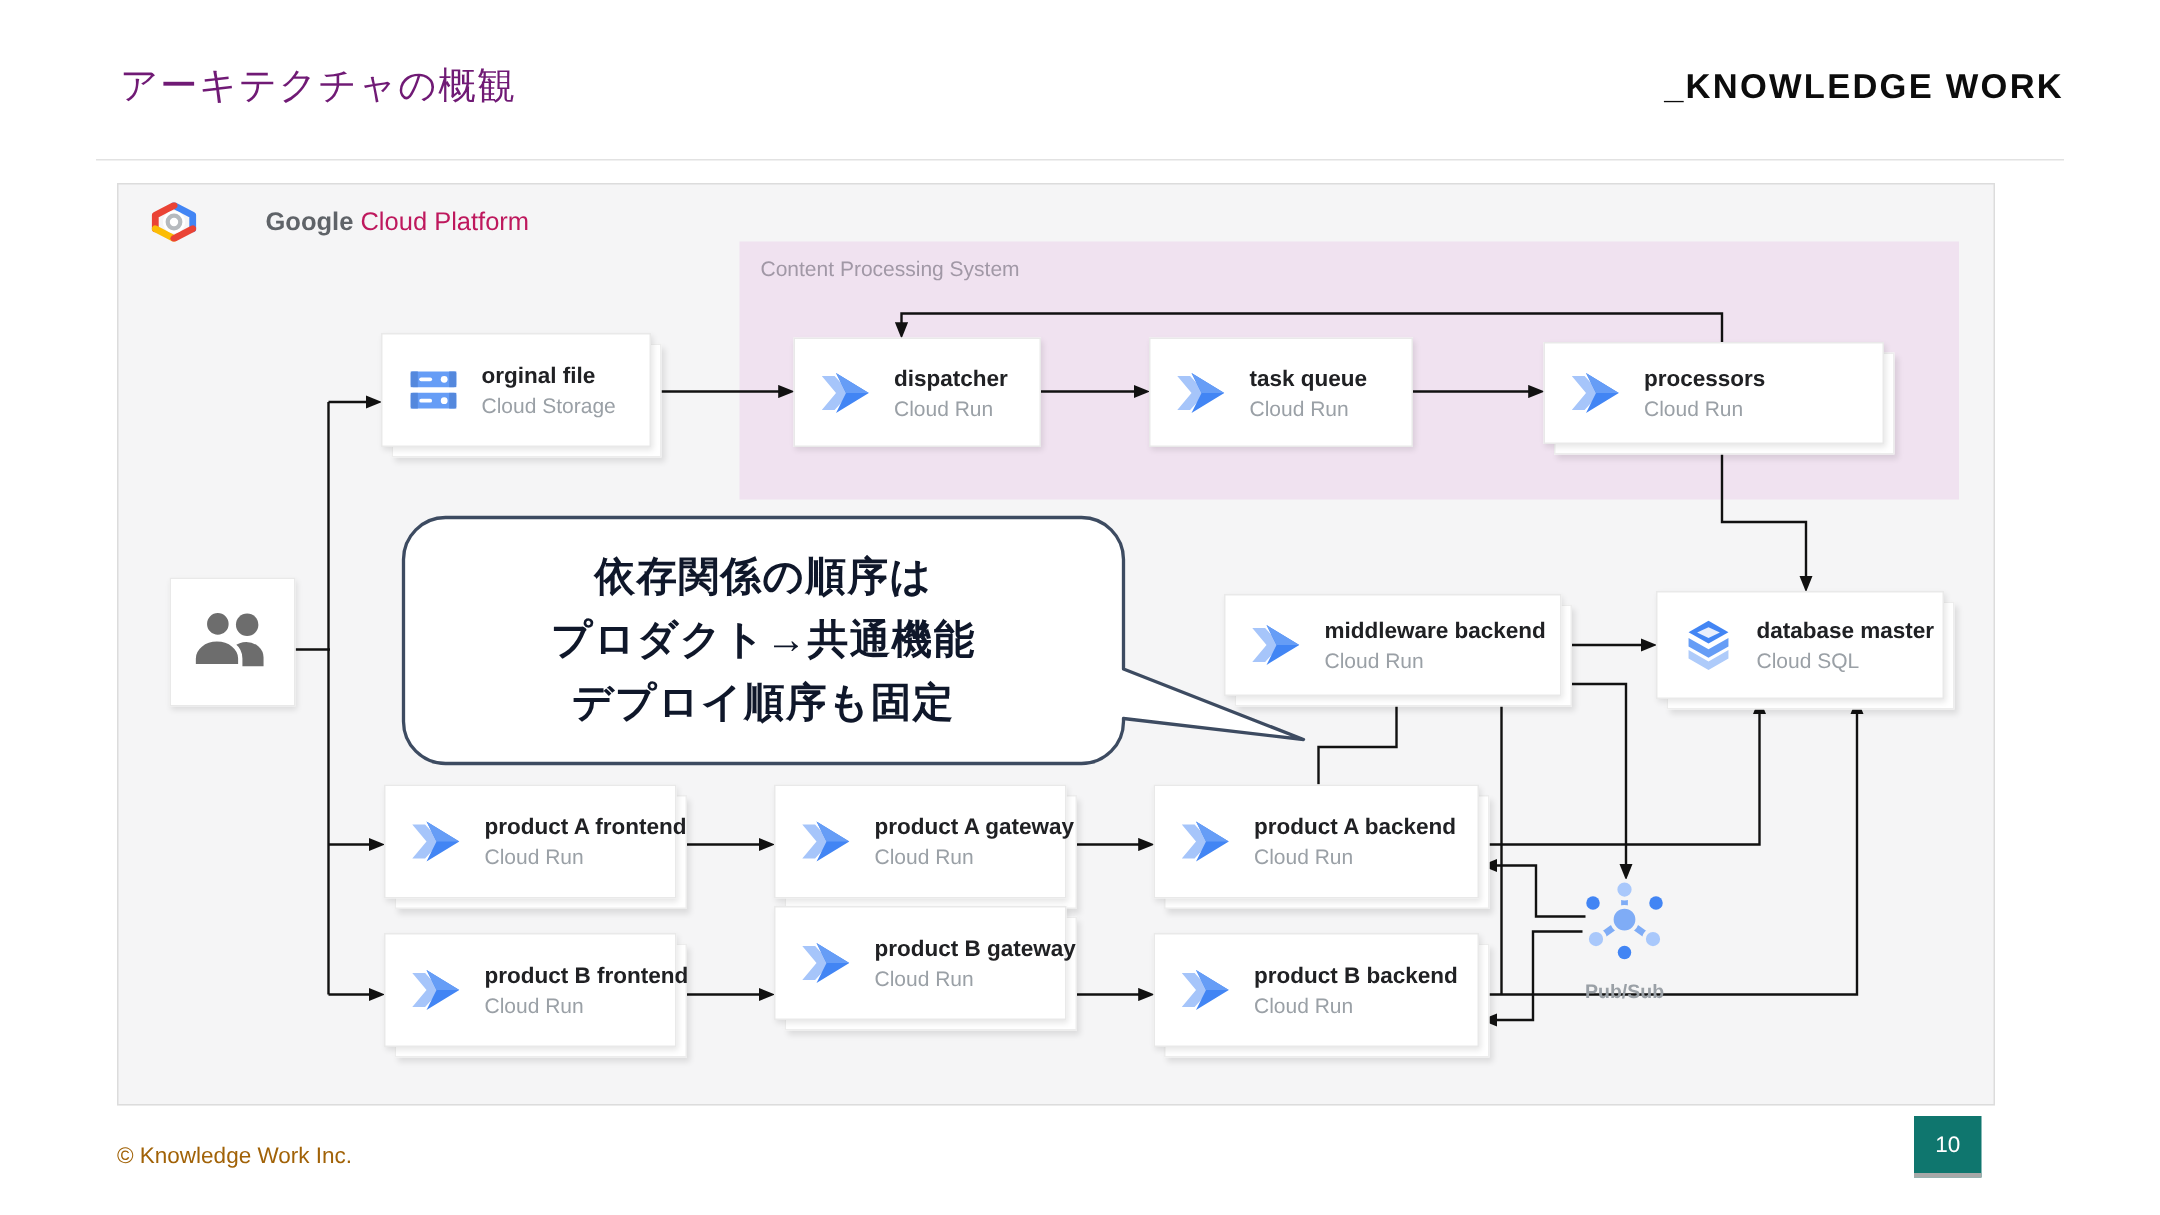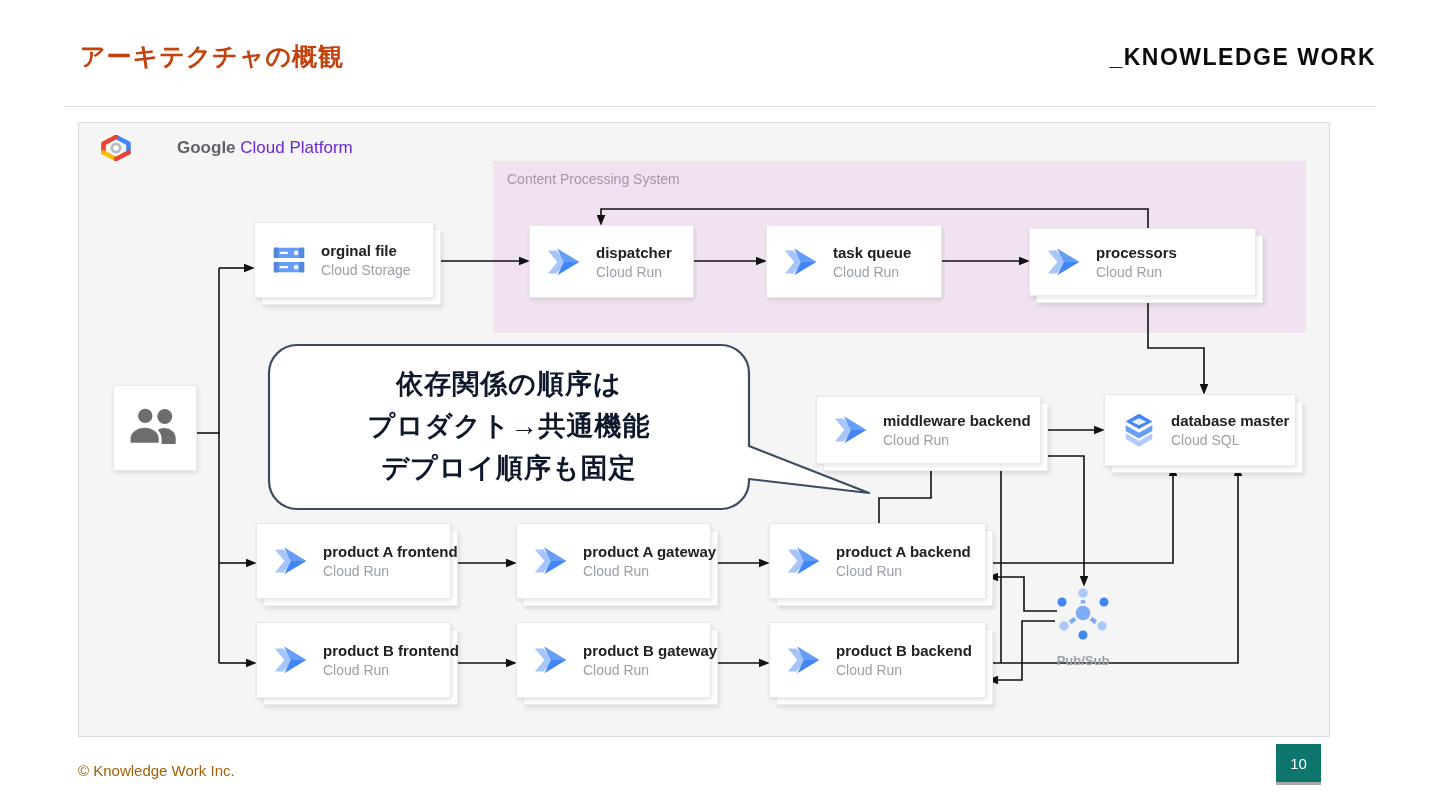"アーキテクチャの概観" .slide-title { color: #c2410c -> #701a75; font-weight: bold -> normal }
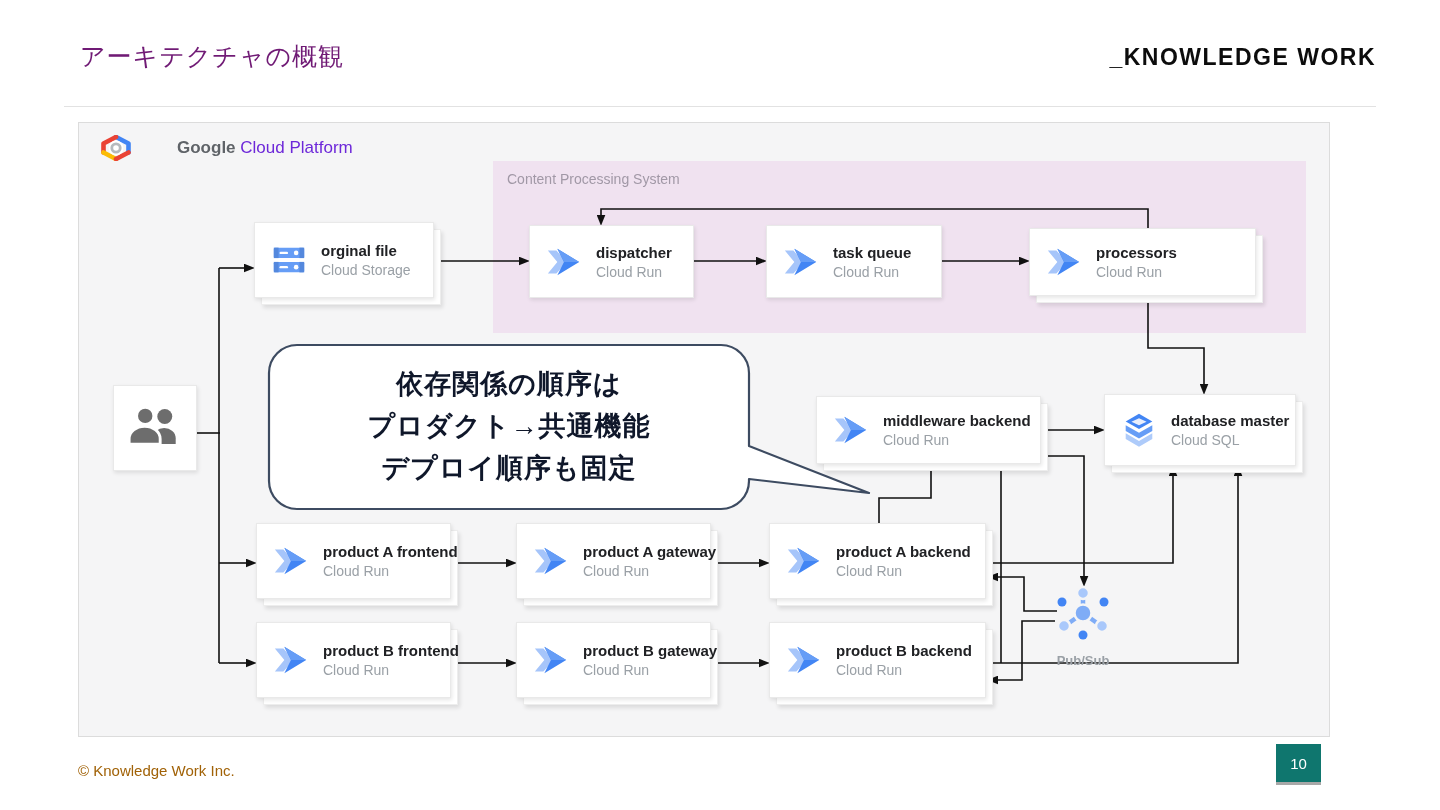"Cloud Platform" .gcp-rest { color: #6d28d9 -> #be185d }
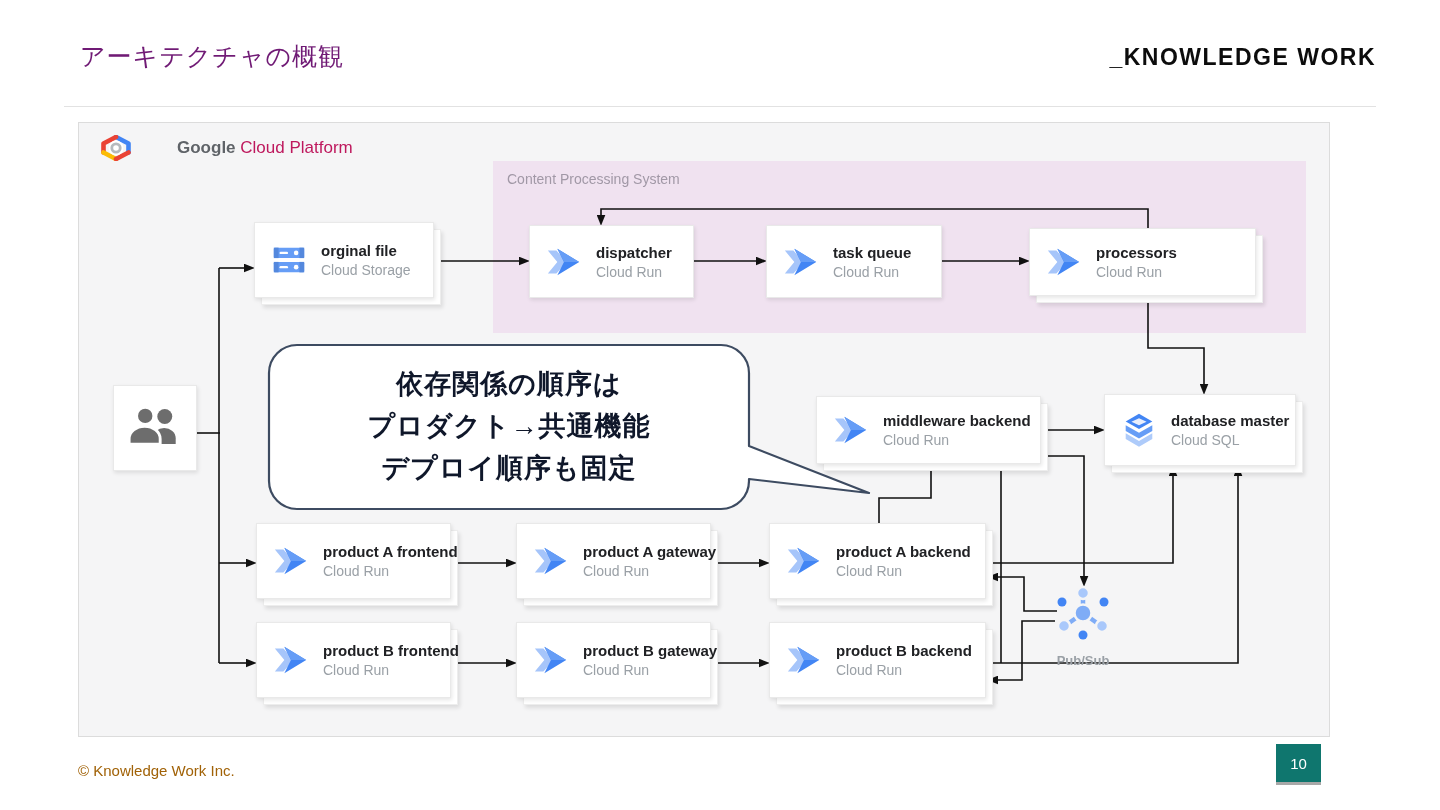"product B gateway" div.node { top: 499px -> 481px }
